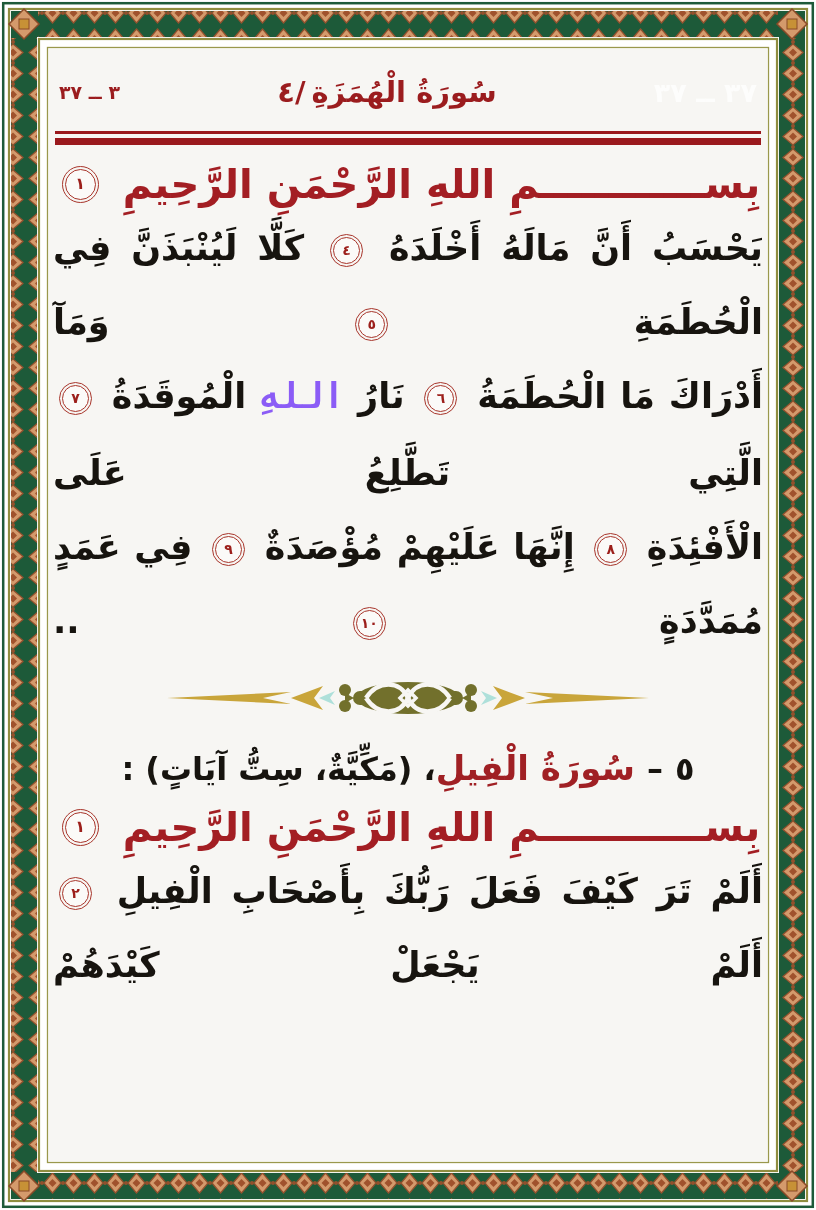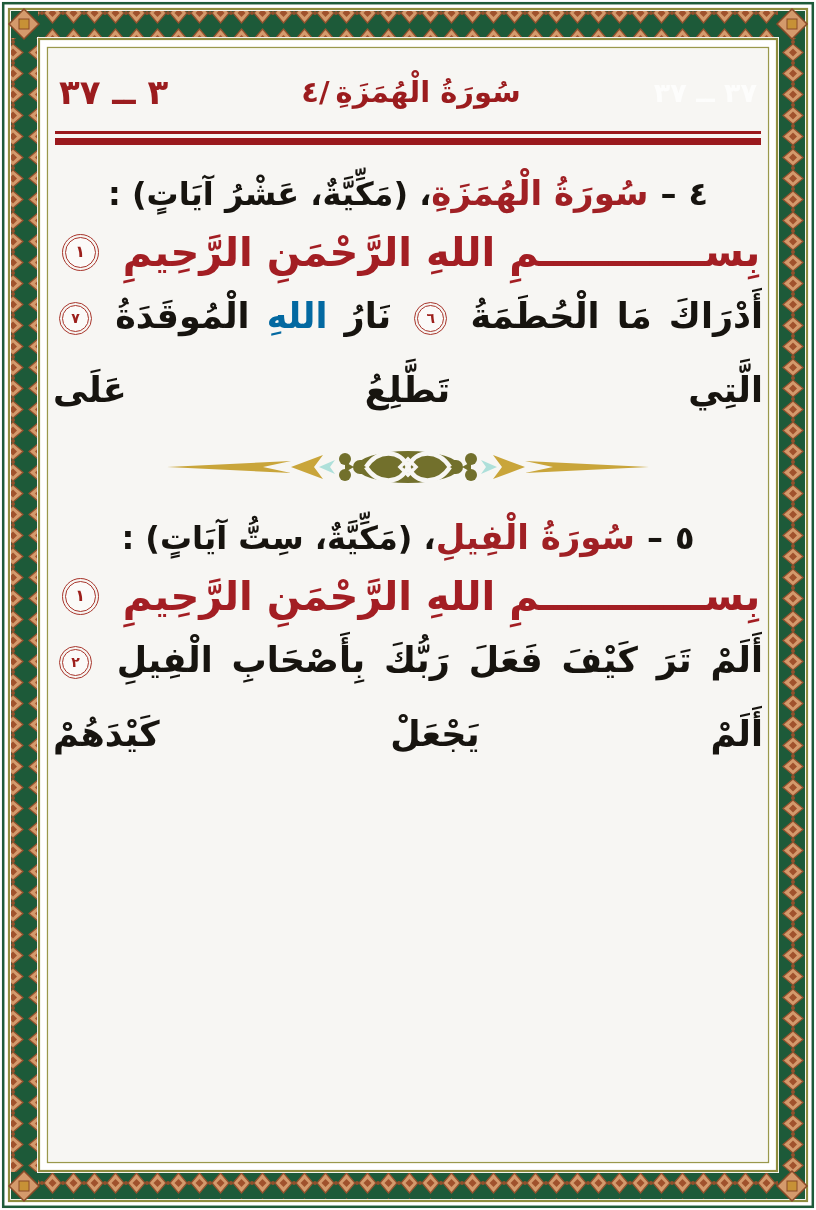"٣٧ ــ ٣" .hdr-left { font-size: 34px -> 19px }
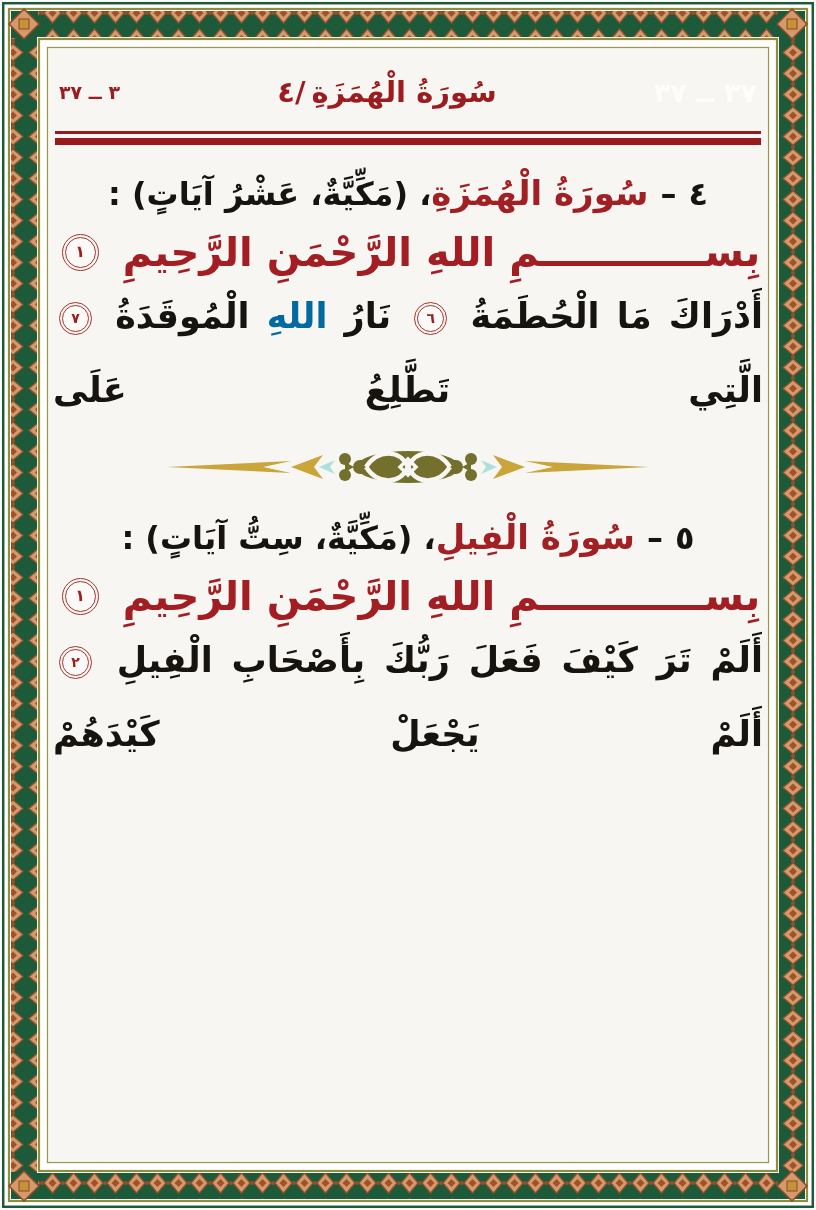"٤–سُورَةُ الْهُمَزَةِ، (مَكِّيَّةٌ،" div.section-heading { html: <div> <span>٤</span><span>–</span><span>سُورَةُ الْهُمَزَةِ</span><span>، (مَكِّيَّةٌ، عَشْرُ آيَاتٍ) :</span> </div> -> none }
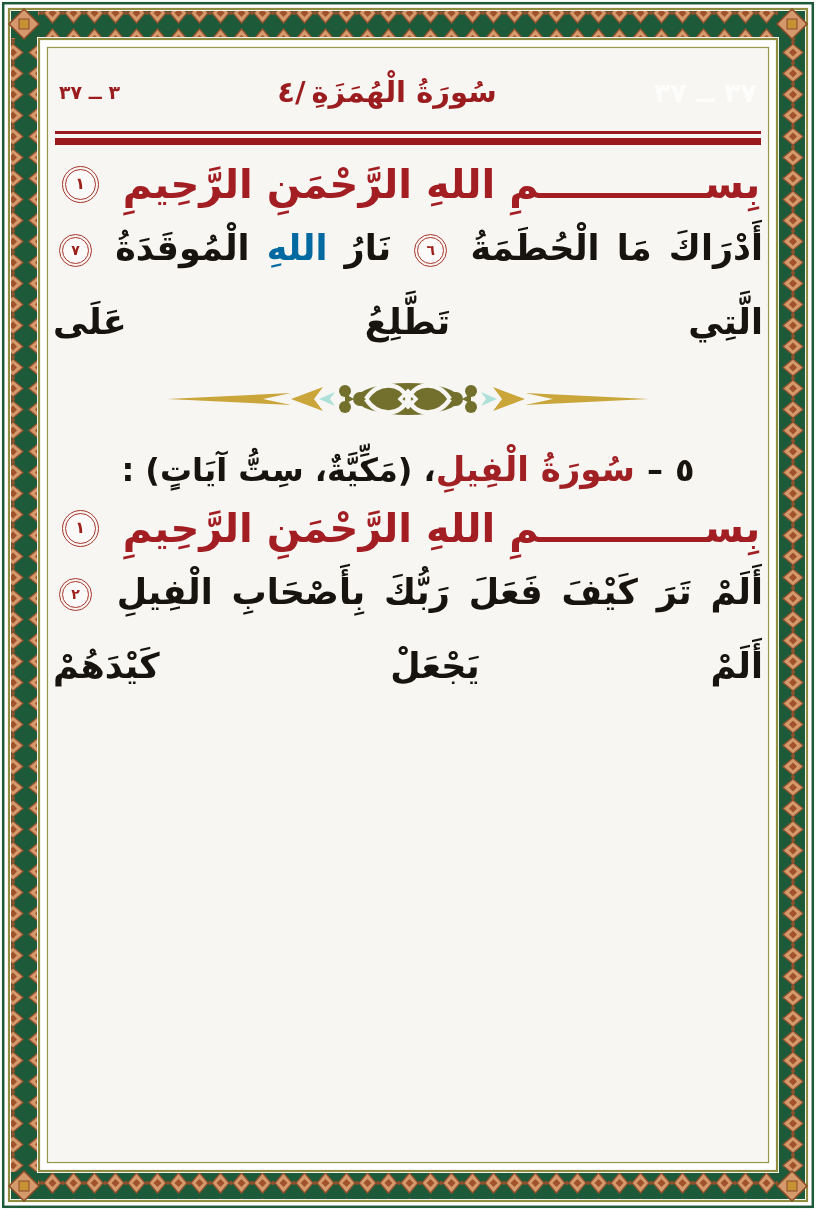"يَحْسَبُ أَنَّ مَالَهُ أَخْلَدَهُ ٤" div.verse-line { html: none -> <div><span>يَحْسَبُ أَنَّ مَالَهُ أَخْلَدَهُ </span><span>٤</span><span> كَلَّا لَيُنْبَذَنَّ فِي الْحُطَمَةِ </span><span>٥</span><span> وَمَآ</span></div> }
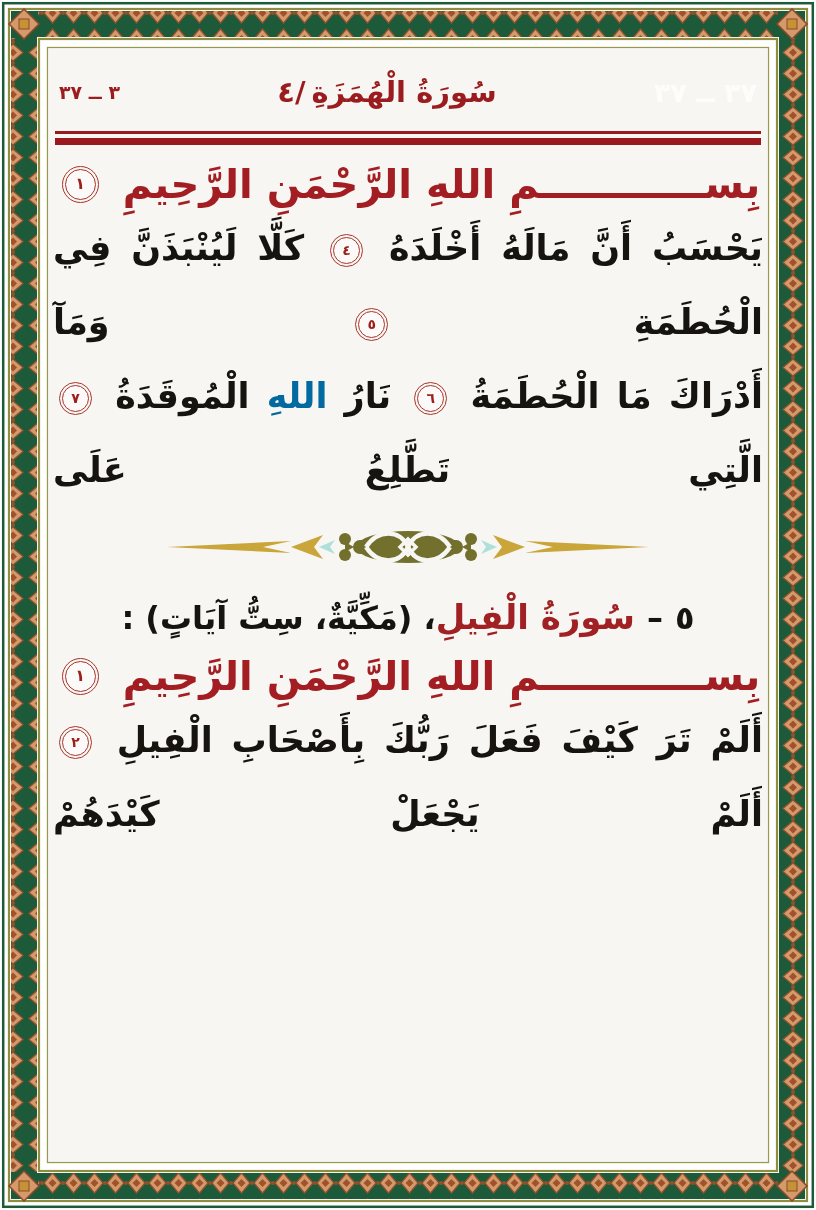"اللهِ" .verse-line .allah-word { color: #0369a1 -> #8b5cf6; font-family: none -> Liberation Mono, monospace }
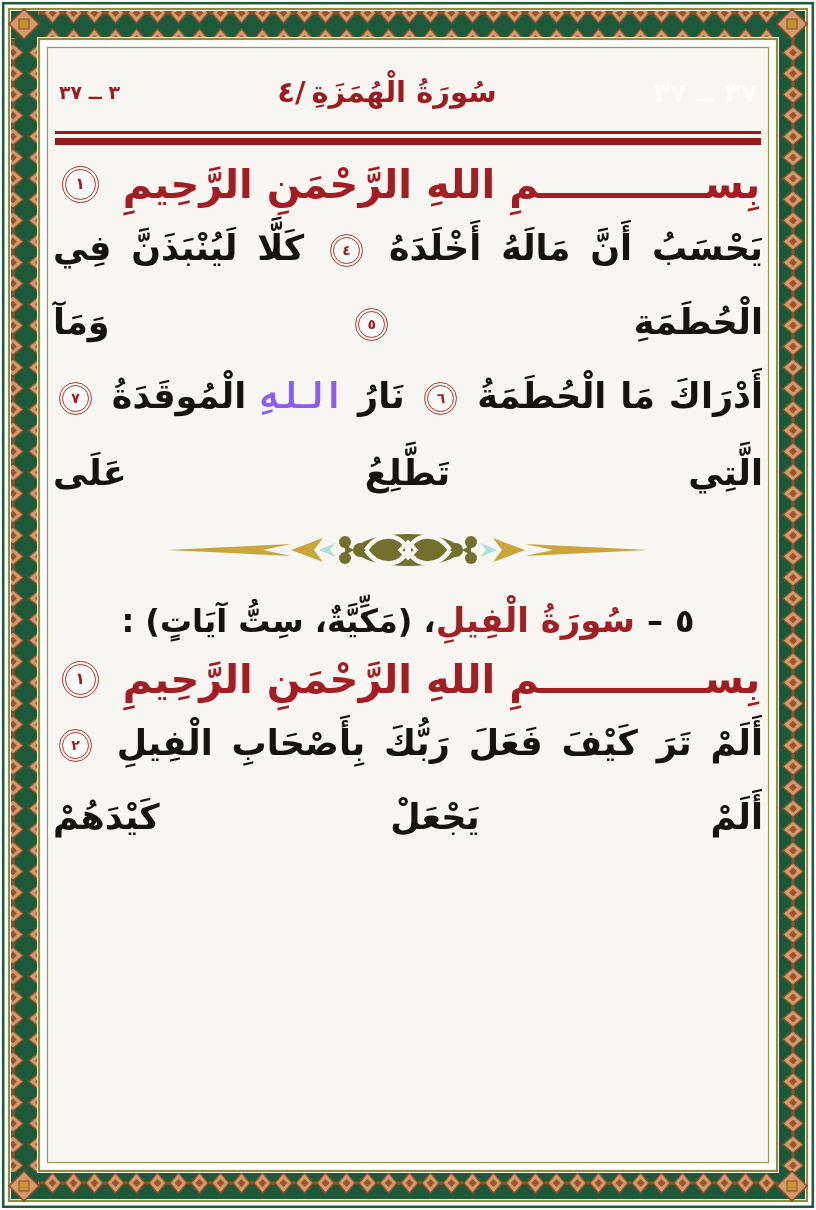"الْأَفْئِدَةِ ٨ إِنَّهَا عَلَيْهِمْ" div.verse-line { html: none -> <div><span>الْأَفْئِدَةِ </span><span>٨</span><span> إِنَّهَا عَلَيْهِمْ مُؤْصَدَةٌ </span><span>٩</span><span> فِي عَمَدٍ مُمَدَّدَةٍ </span><span>١٠</span><span> ..</span></div> }
